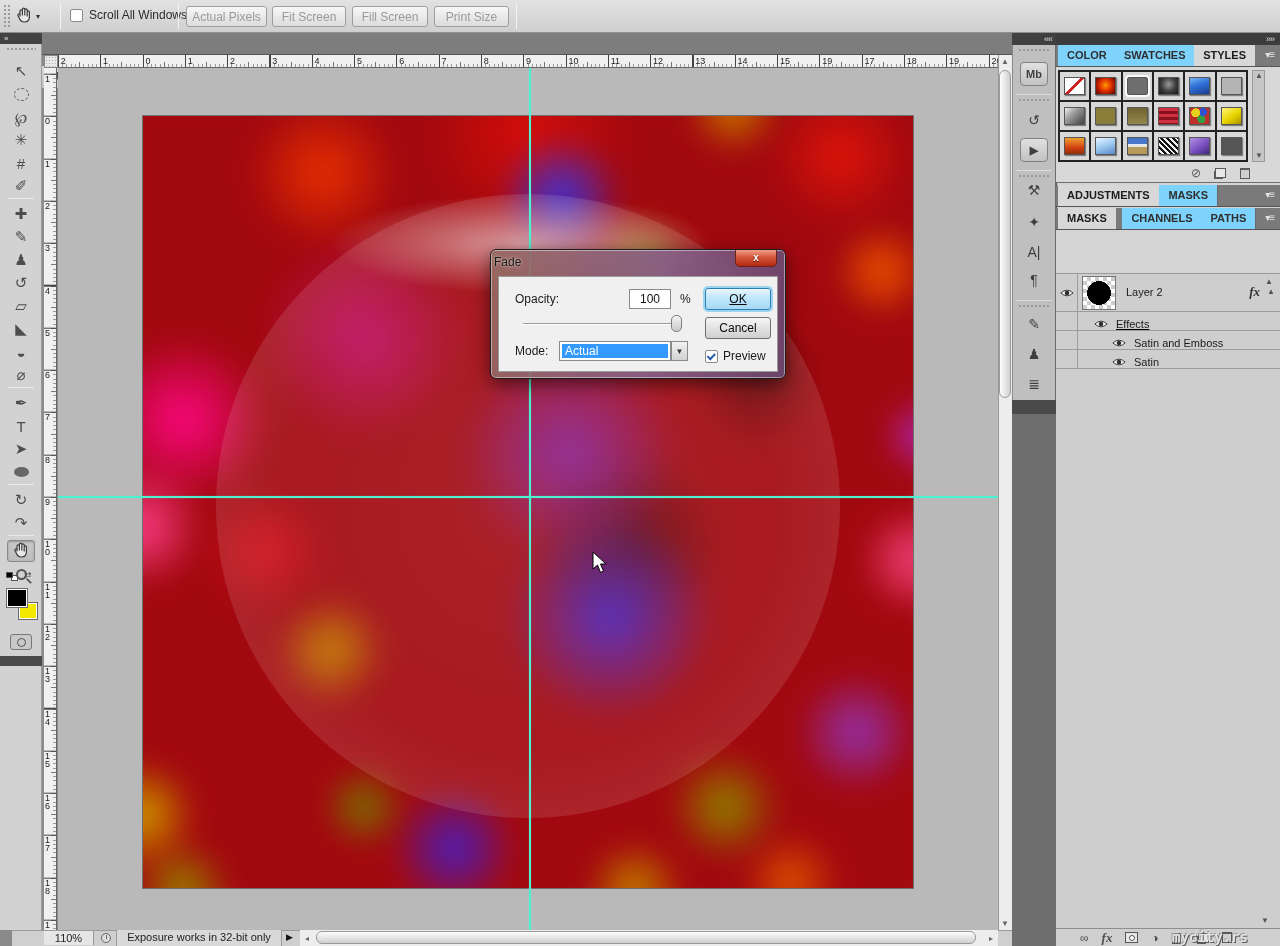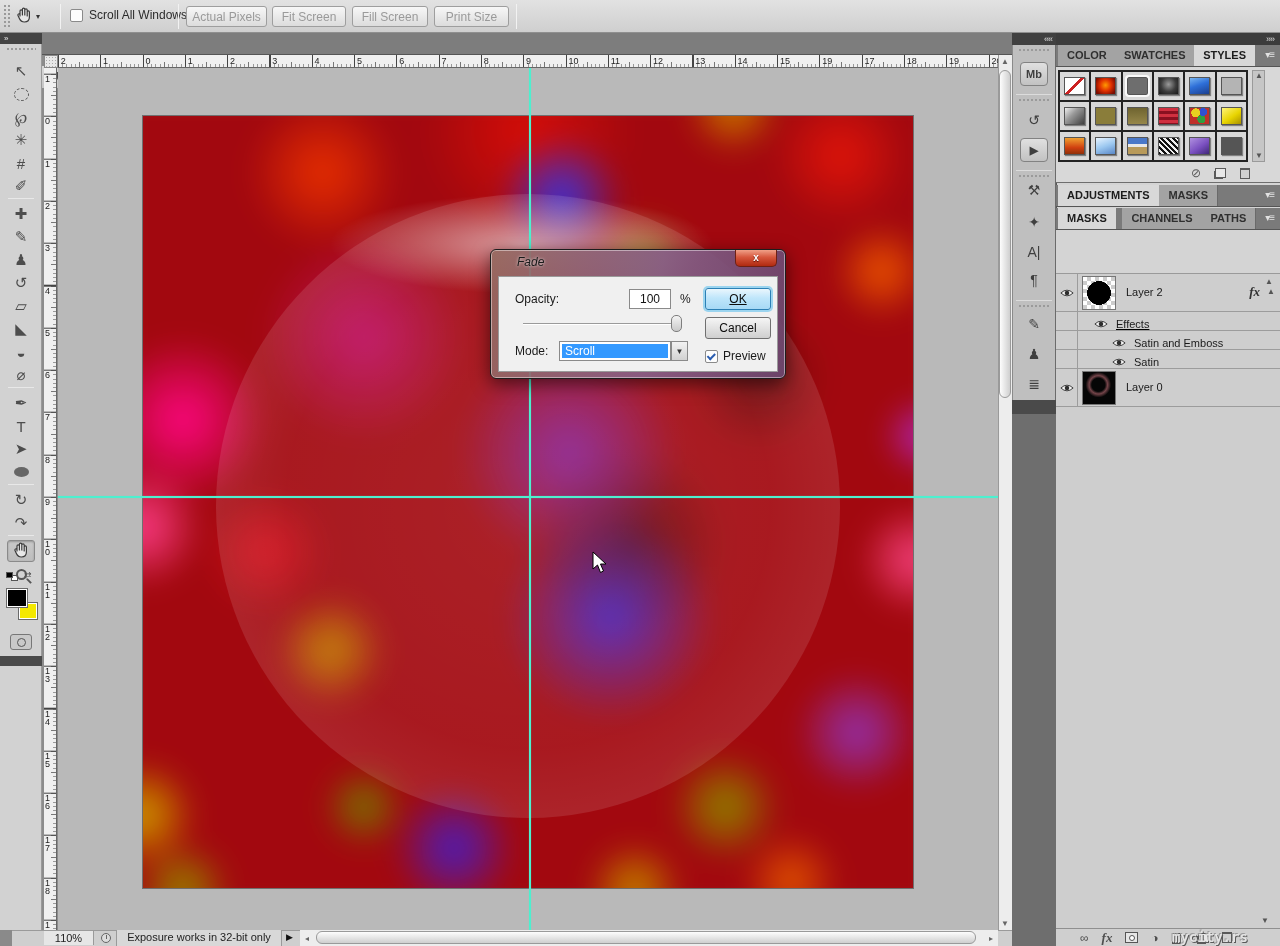"COLOR" .ptab.off { background: #a3a3a3 -> #7dd3fc }
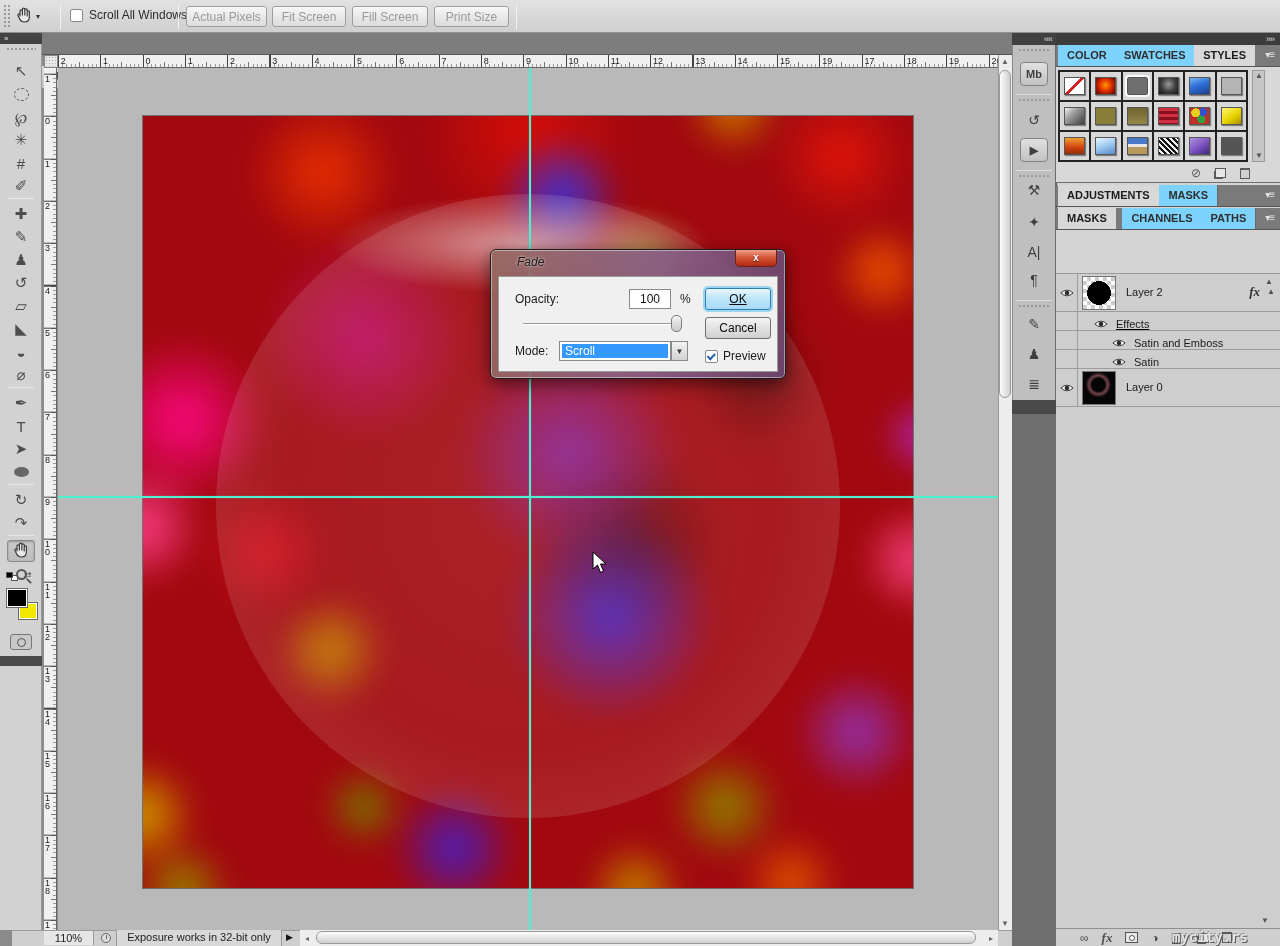"Fade" #fd-title { font-style: italic -> none; left: 26px -> 3px }
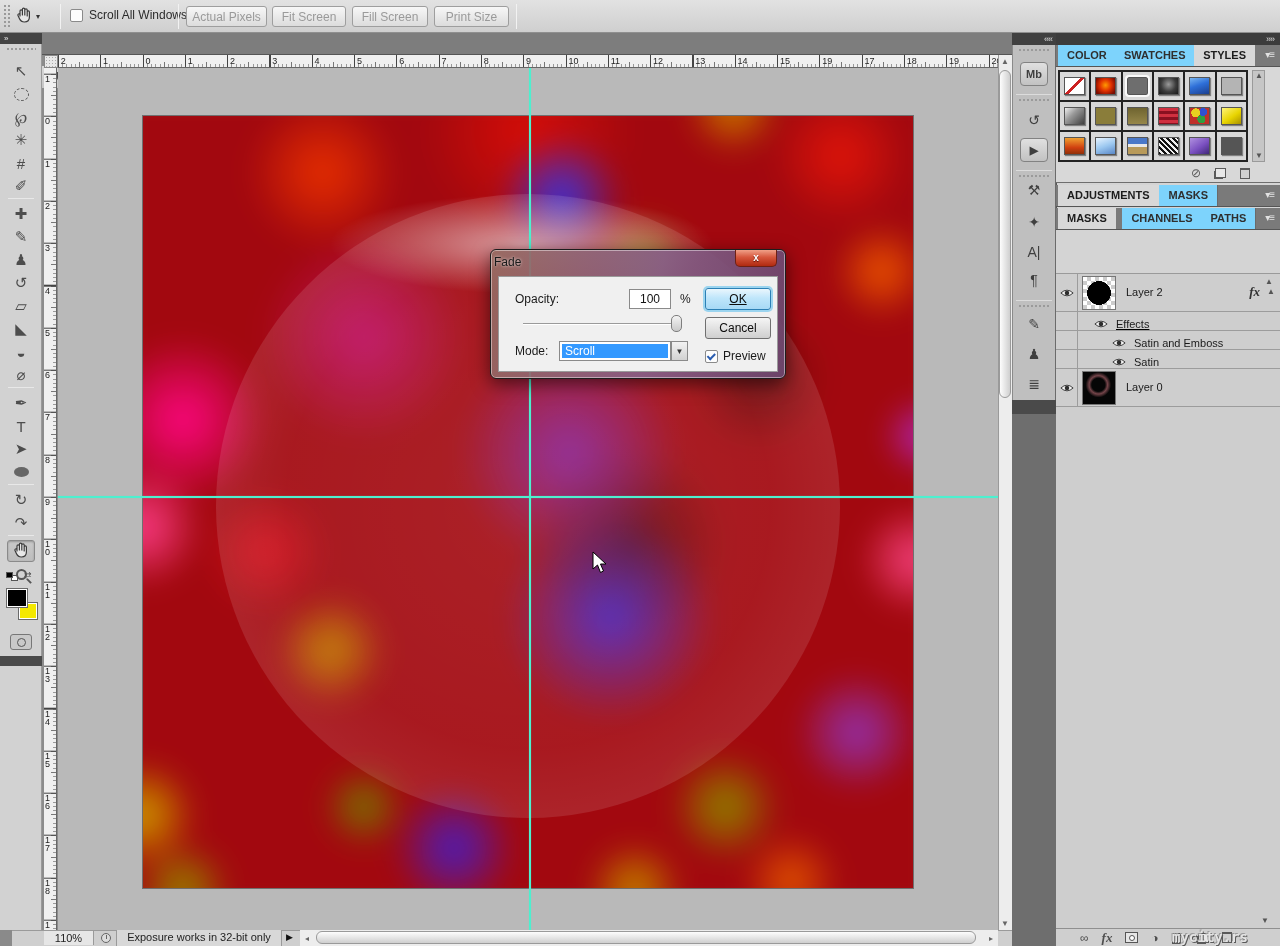"Scroll" div { text: Scroll -> Actual }
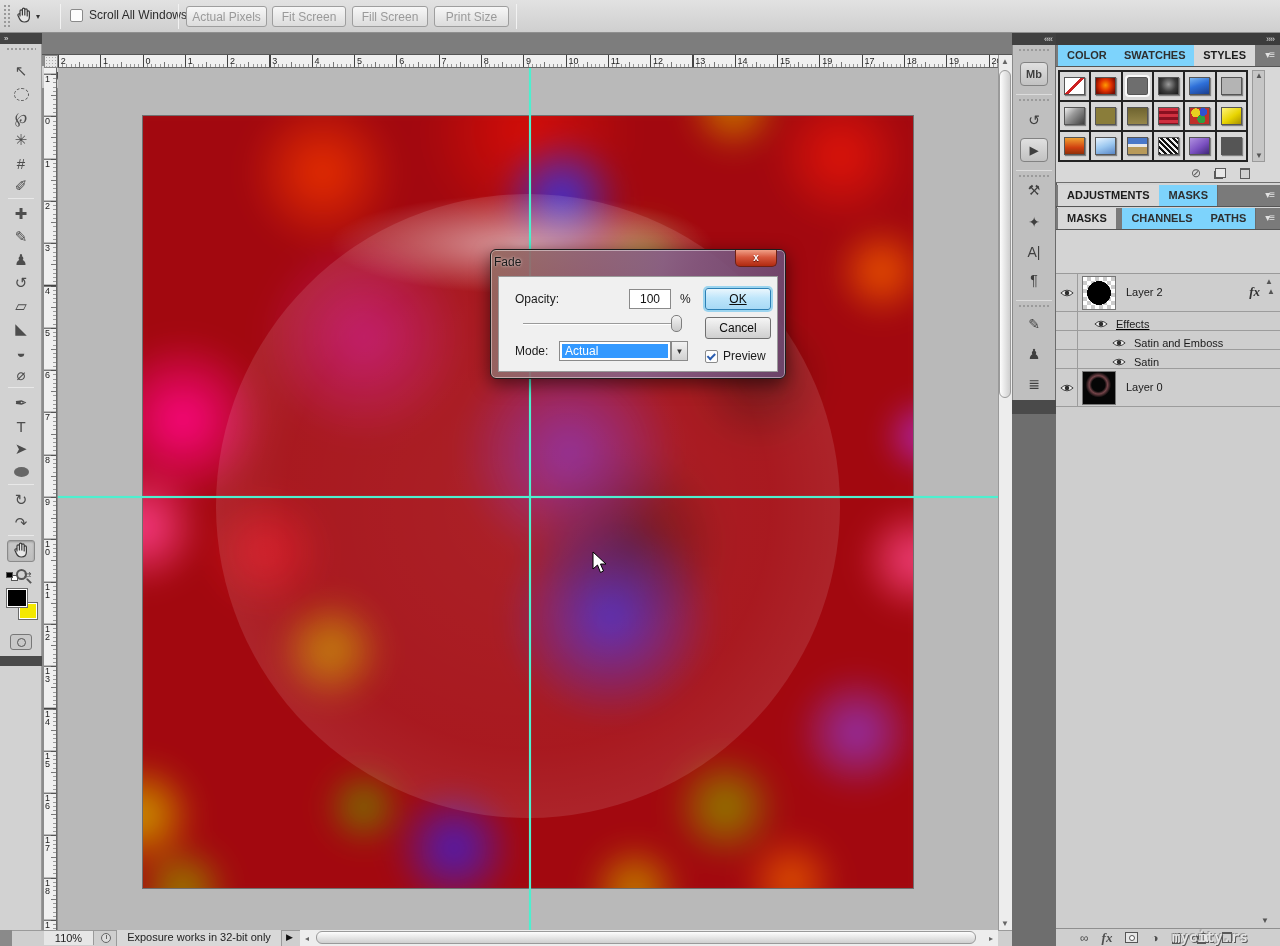"Layer 0" div.lrow { html: <div> <div> <span><svg> <path></path> <circle></circle> </svg></span> </div> <div></div> <div>Layer 0</div> </div> -> none }
